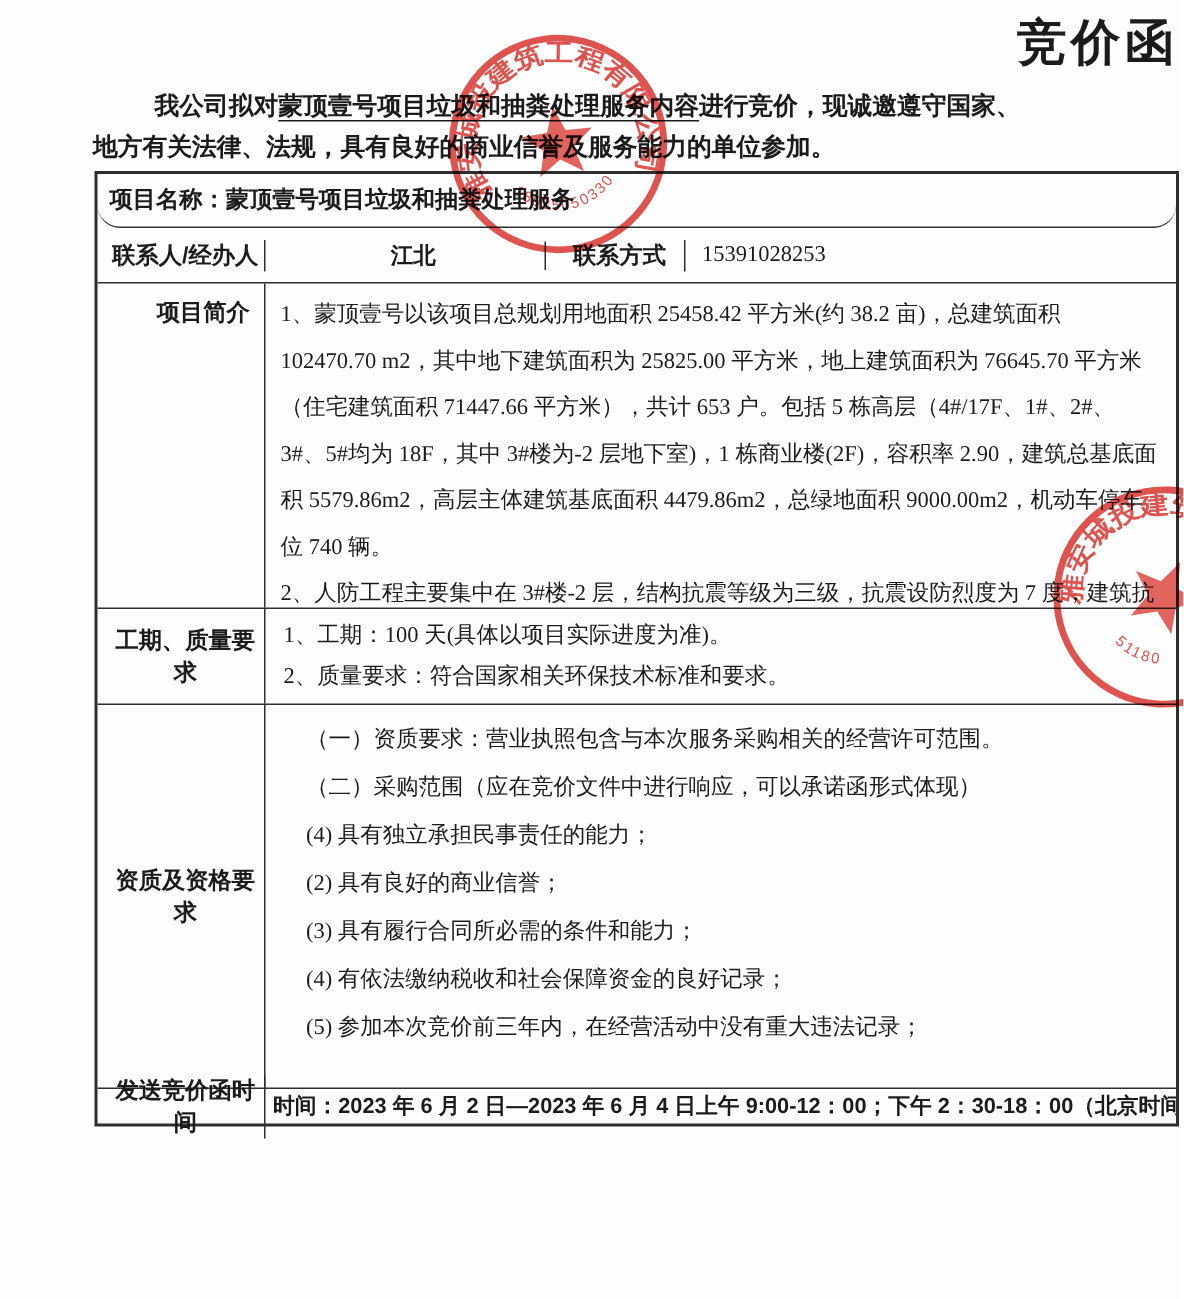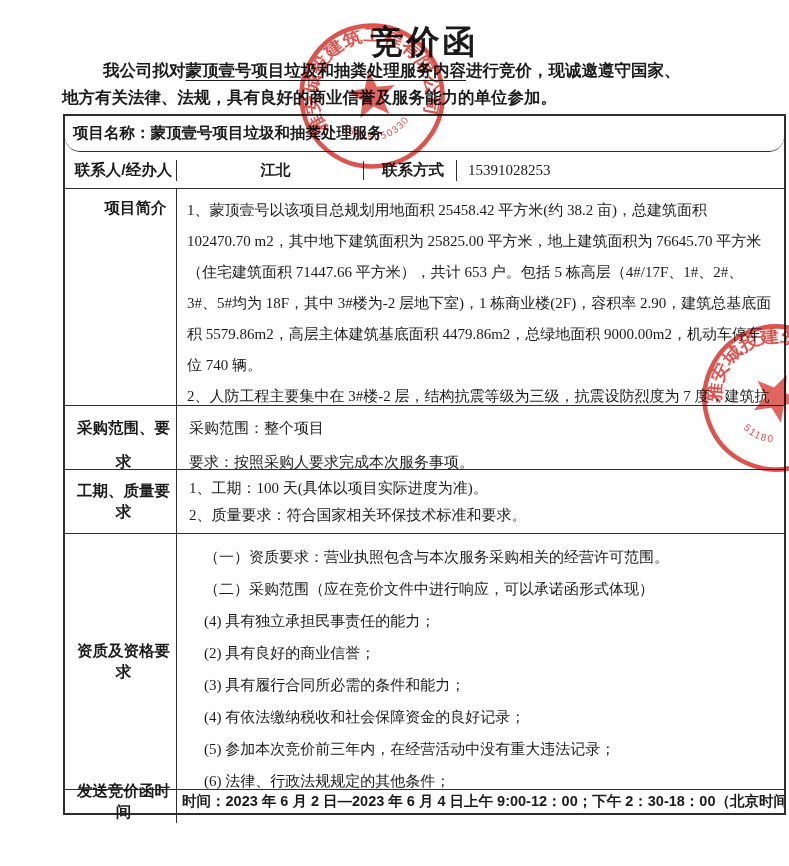"竞价函" .doc-title { text-align: center -> right; top: 20px -> 6px }
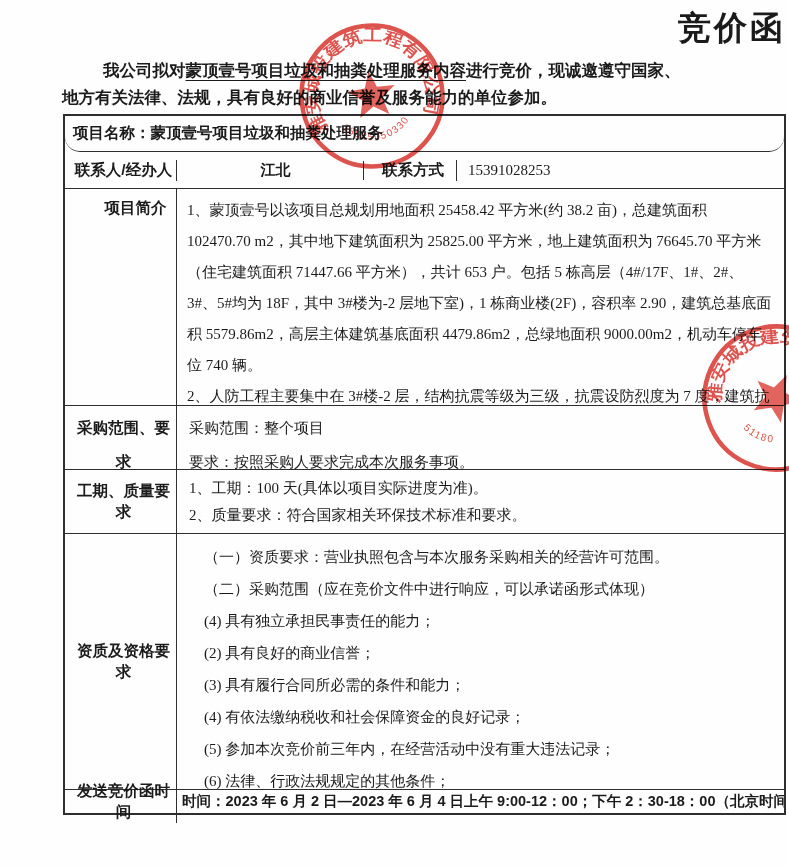"采购范围、要求" div.trow { html: <div> <div> <div>采购范围、要求</div> </div> <div> <div>采购范围：整个项目</div> <div>要求：按照采购人要求完成本次服务事项。</div> </div> </div> -> none }
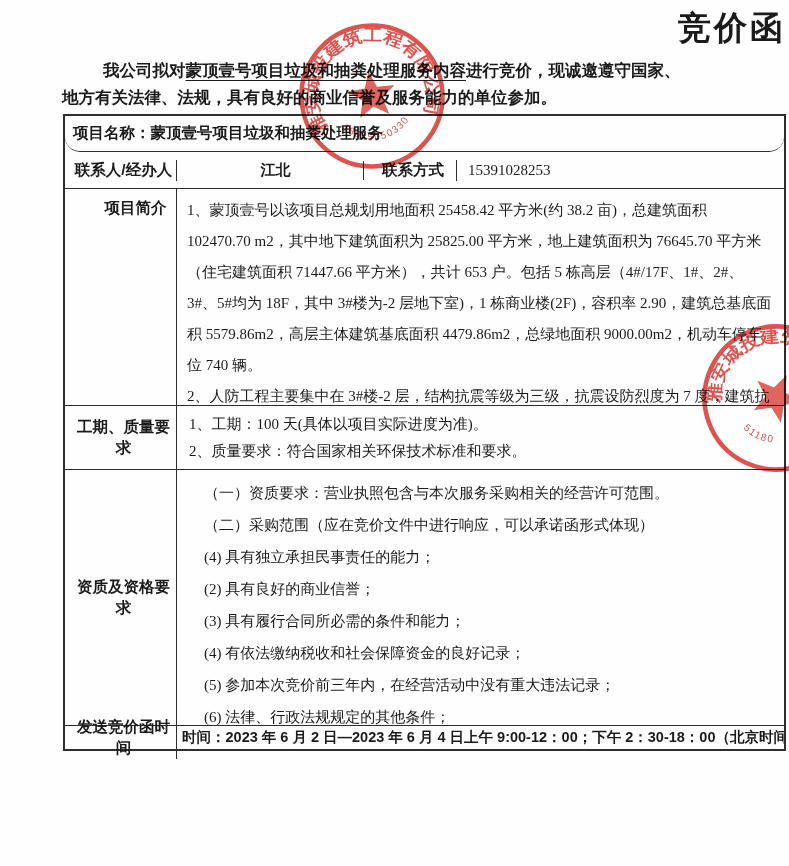"(6) 法律、行政法规规定的其他条件；" div { html: <div>(6) 法律、行政法规规定的其他条件；</div> -> none }
